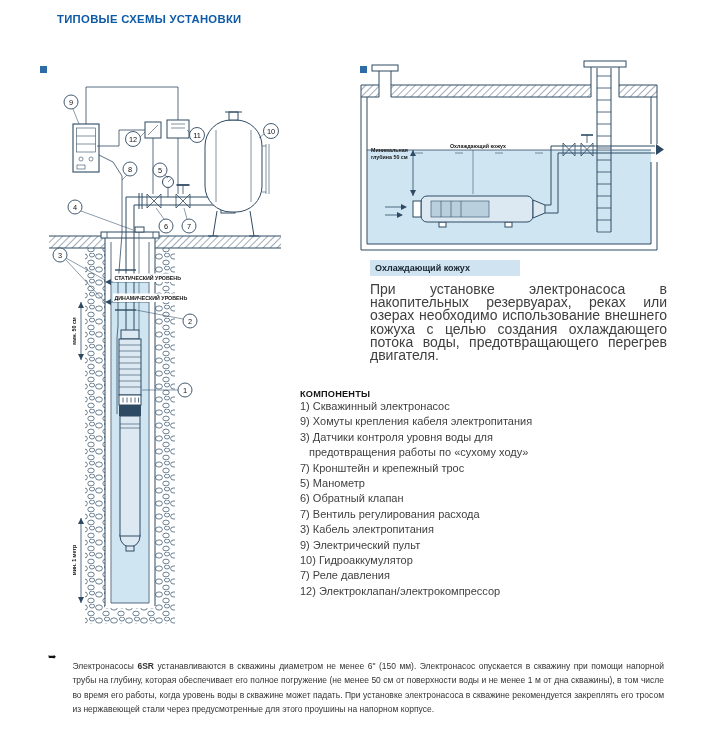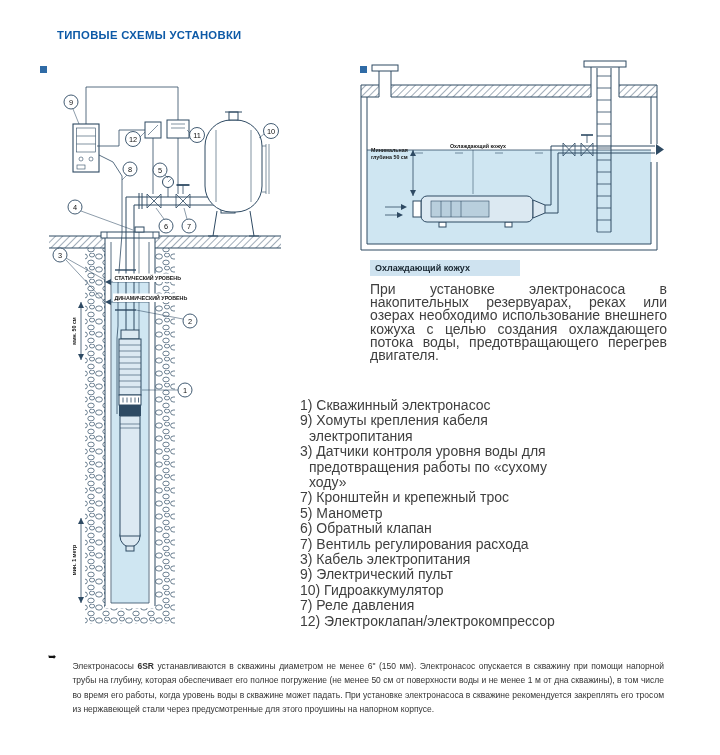"ТИПОВЫЕ СХЕМЫ УСТАНОВКИ" .title { top: 29px -> 13px }
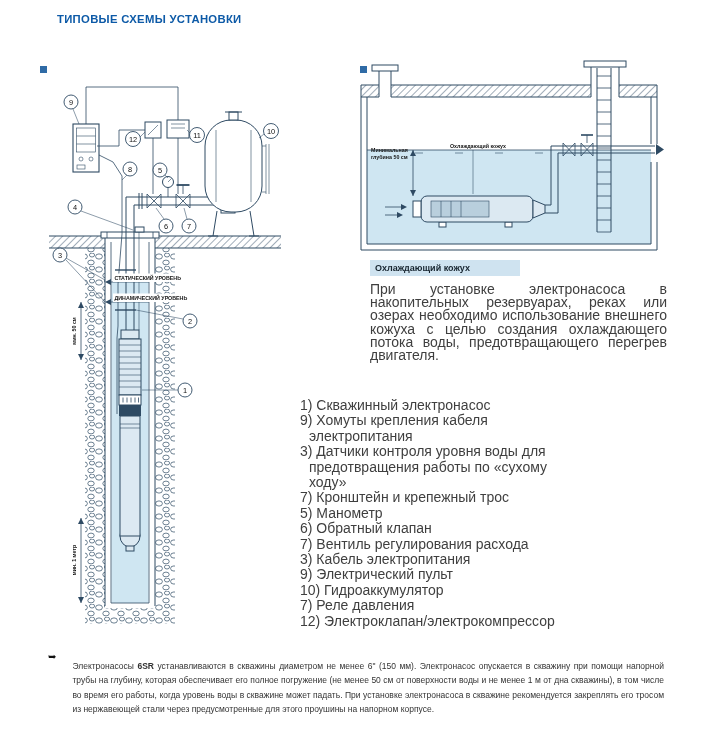"КОМПОНЕНТЫ" div.components-title { html: none -> <div>КОМПОНЕНТЫ</div> }
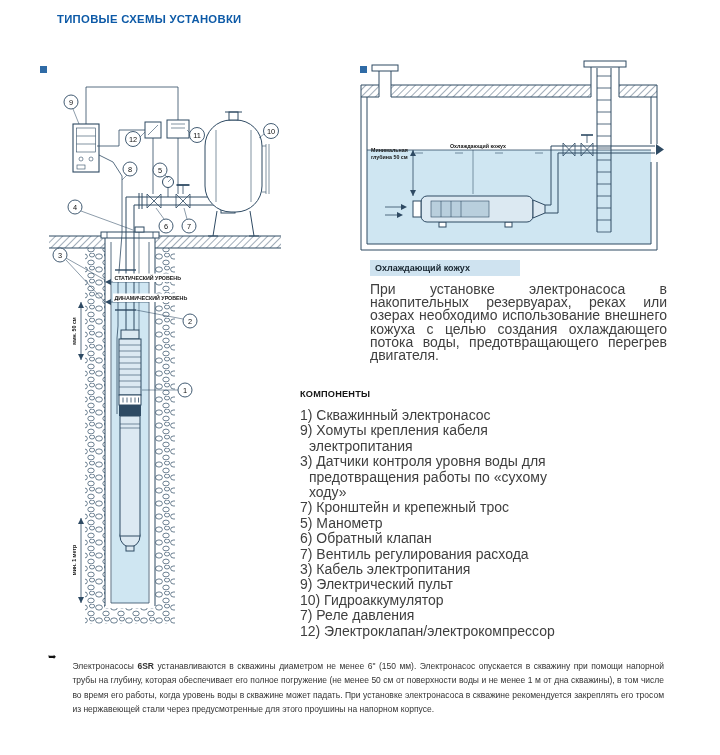"1) Скважинный электронасос" .components-list { font-size: 14px -> 11px; margin-top: 9px -> none }
